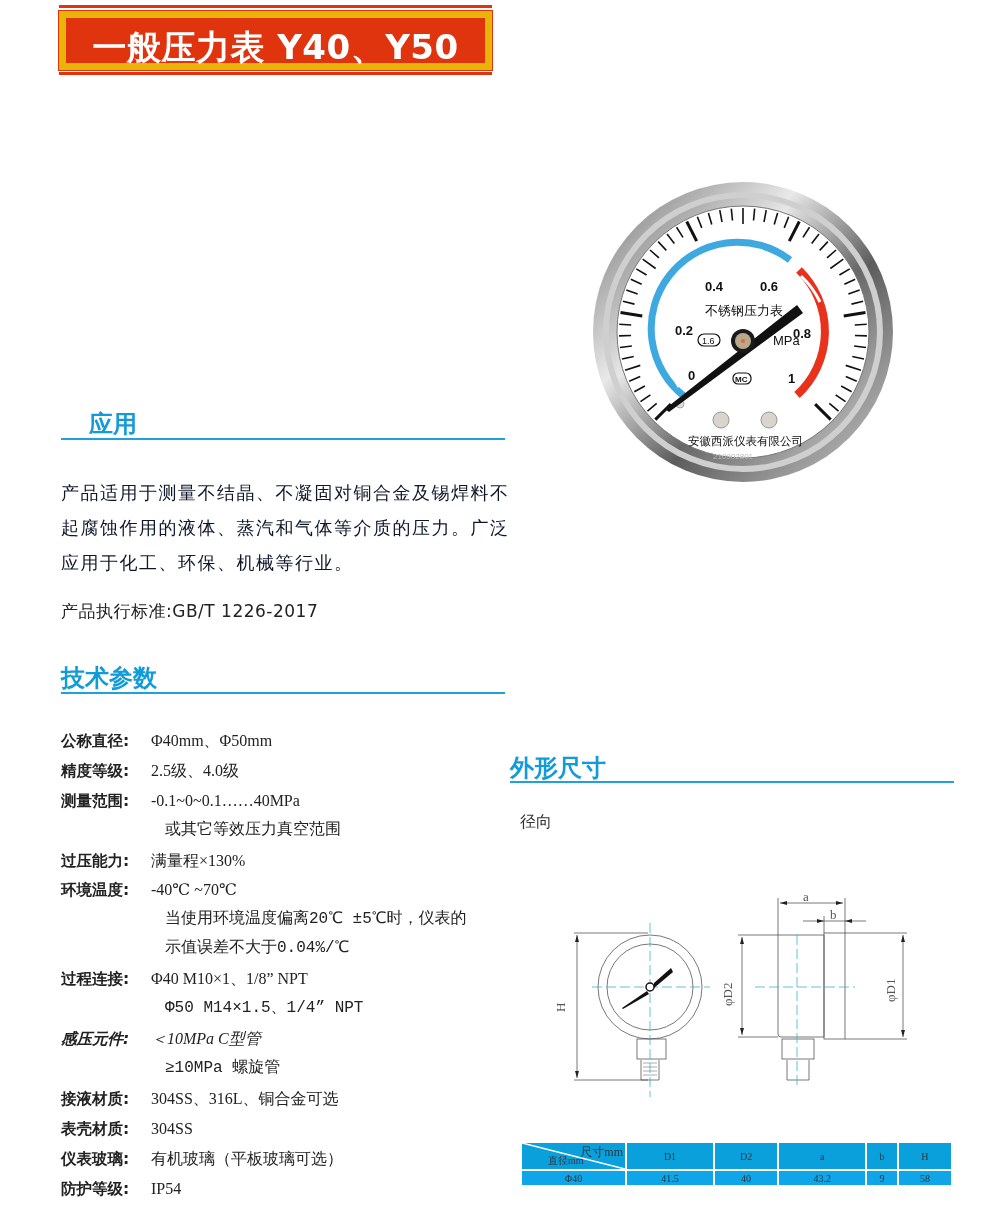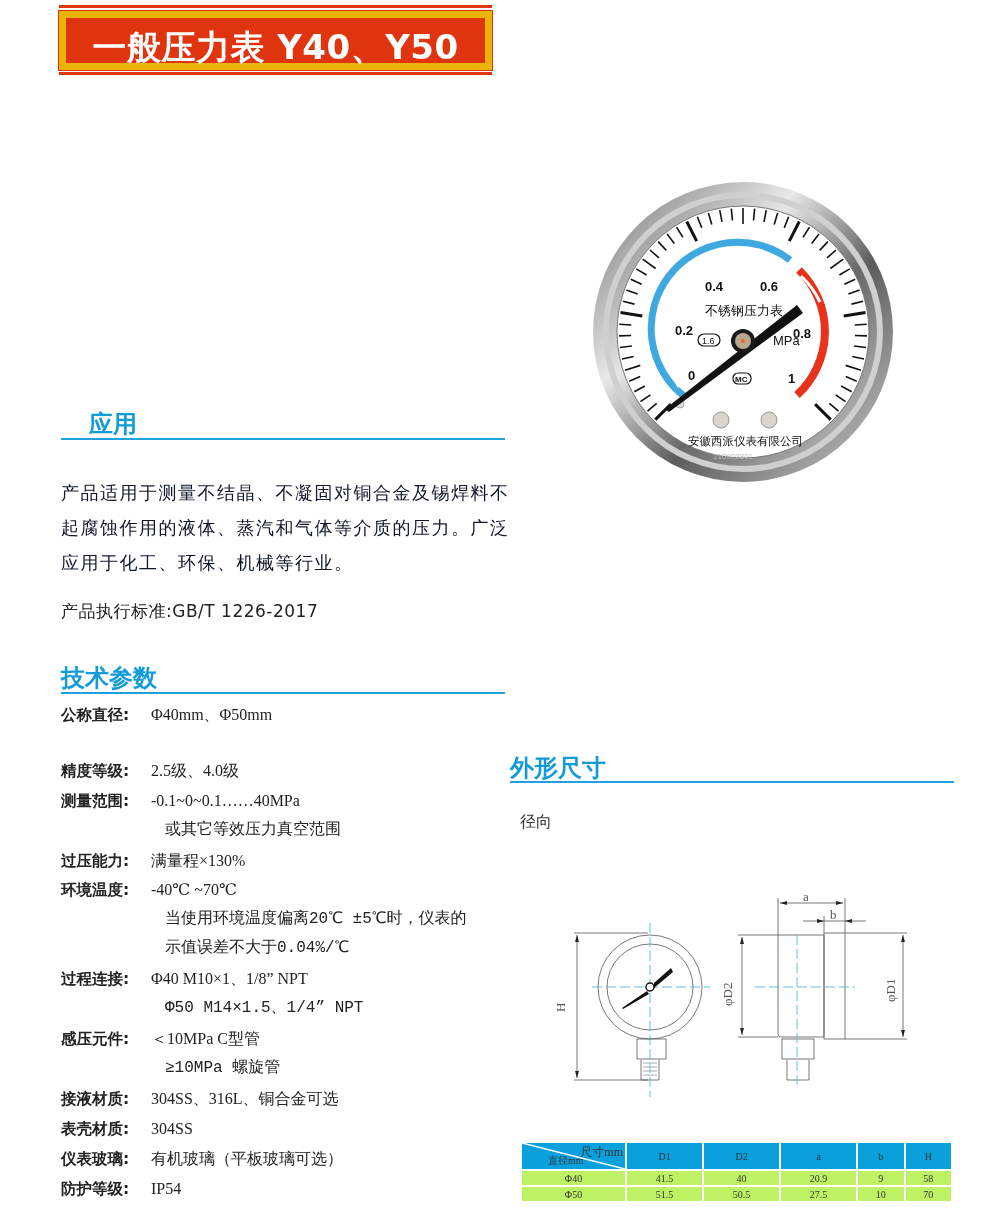"公称直径: Φ40mm、Φ50mm" div.spec-row { top: 700px -> 726px }
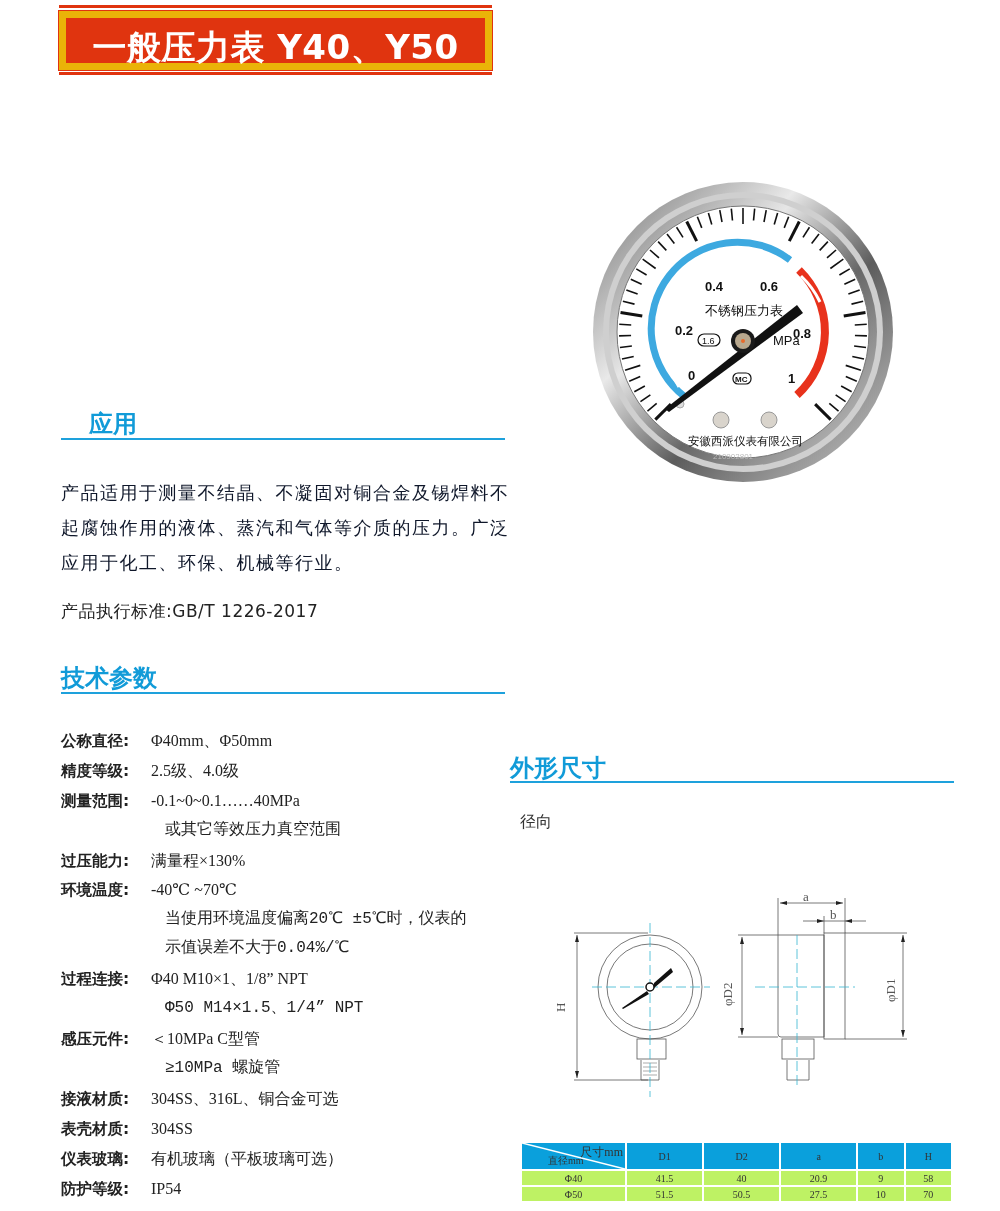"感压元件: ＜10MPa C型管" div.spec-row { font-style: none -> italic }
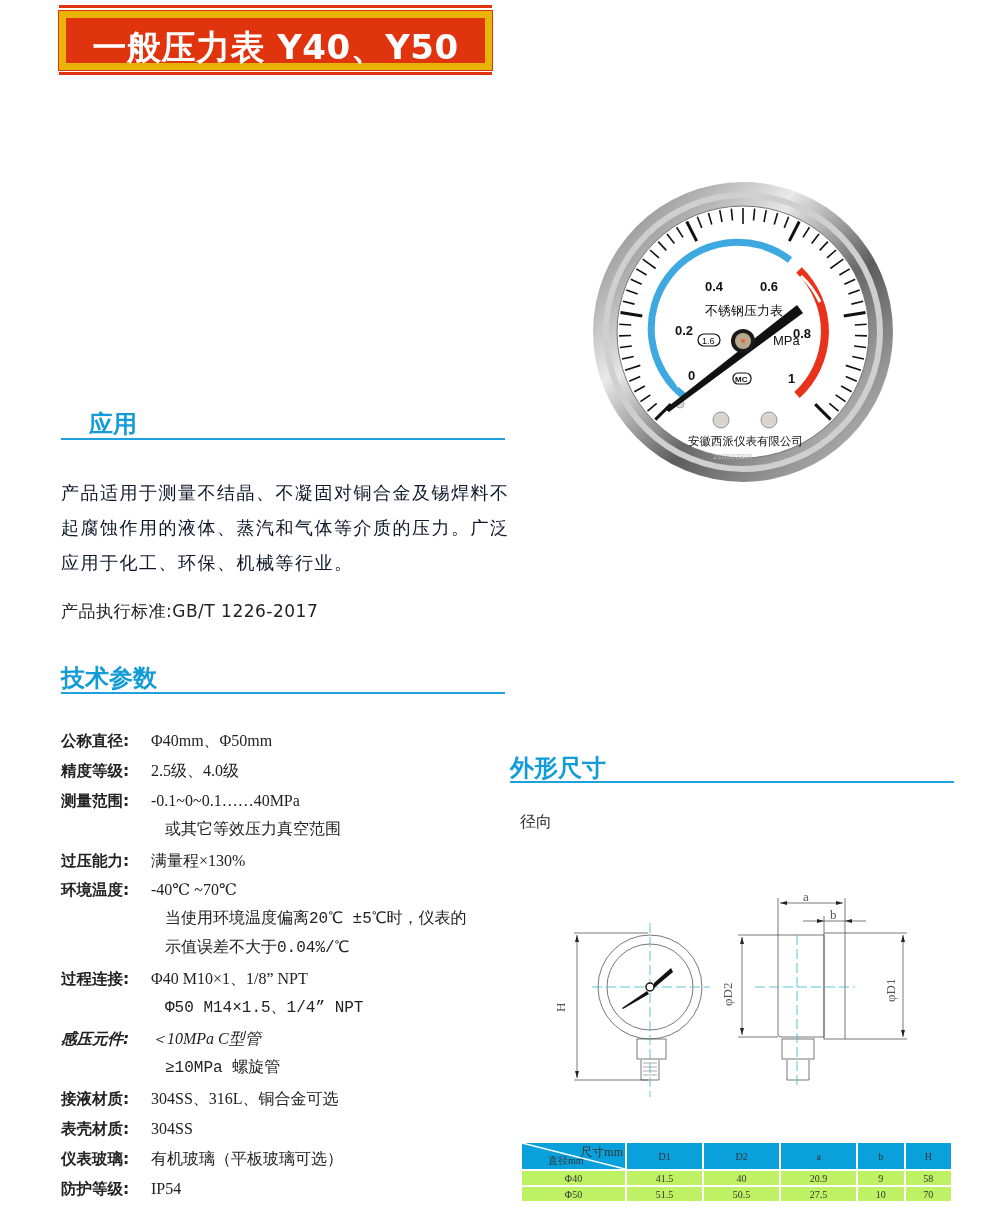"Φ40" table.dim tr.body td { background: #bef264 -> #0ea5e9 }
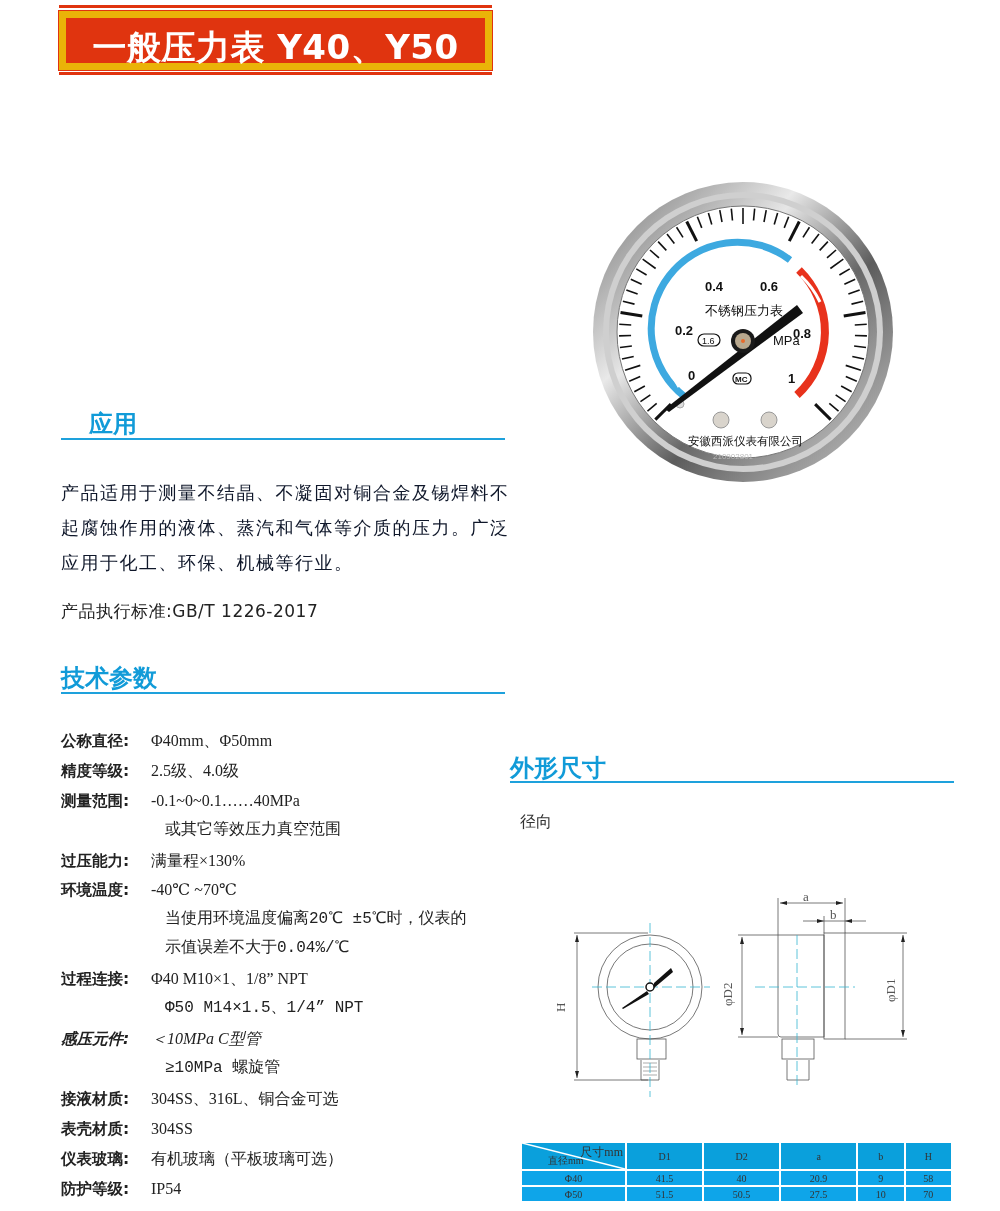"20.9" td { text: 20.9 -> 43.2 }
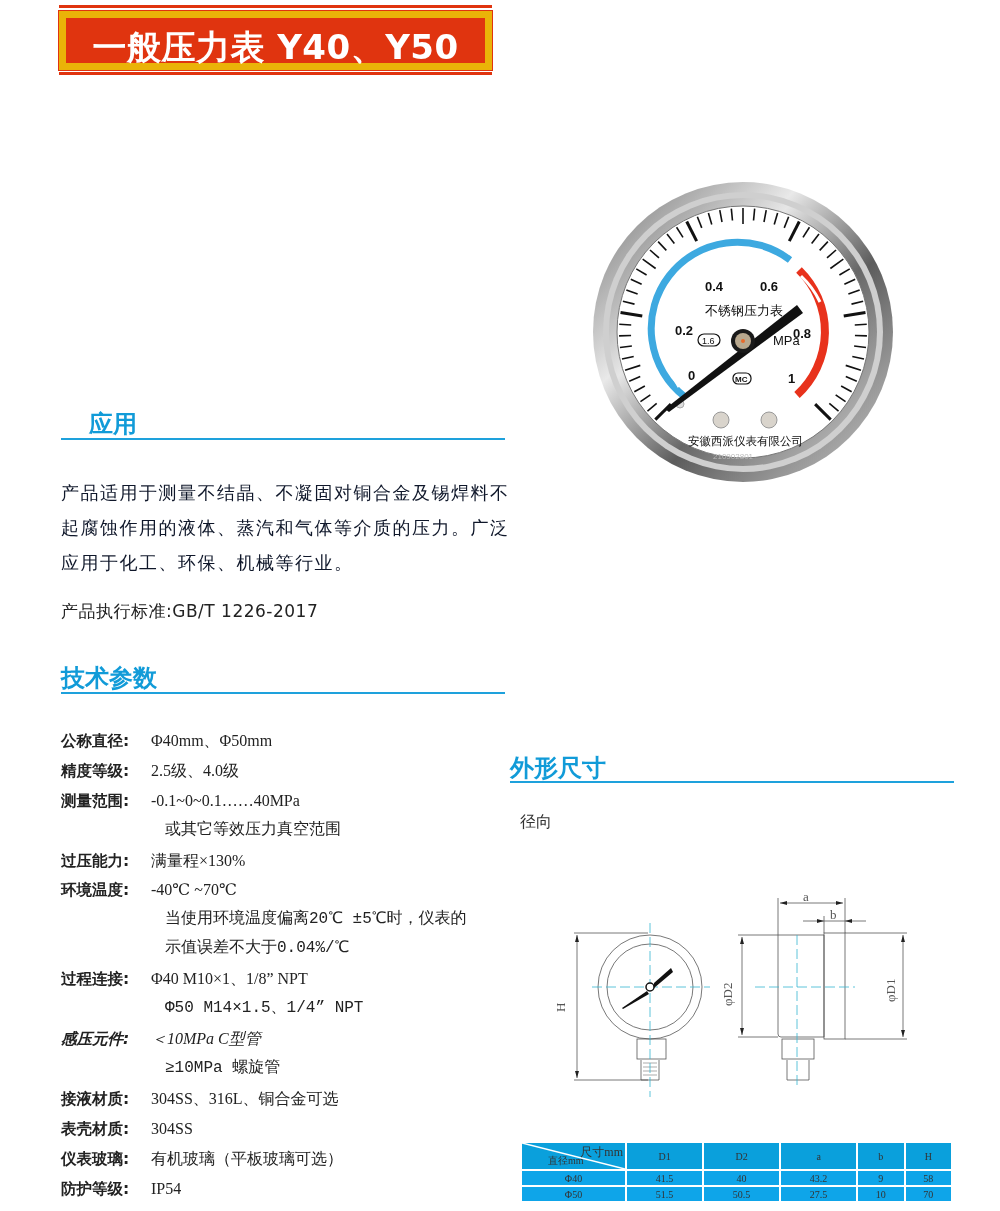"Φ50" tr.body { html: <tr> <td>Φ50</td> <td>51.5</td> <td>50.5</td> <td>27.5</td> <td>10</td> <td>70</td> </tr> -> none }
